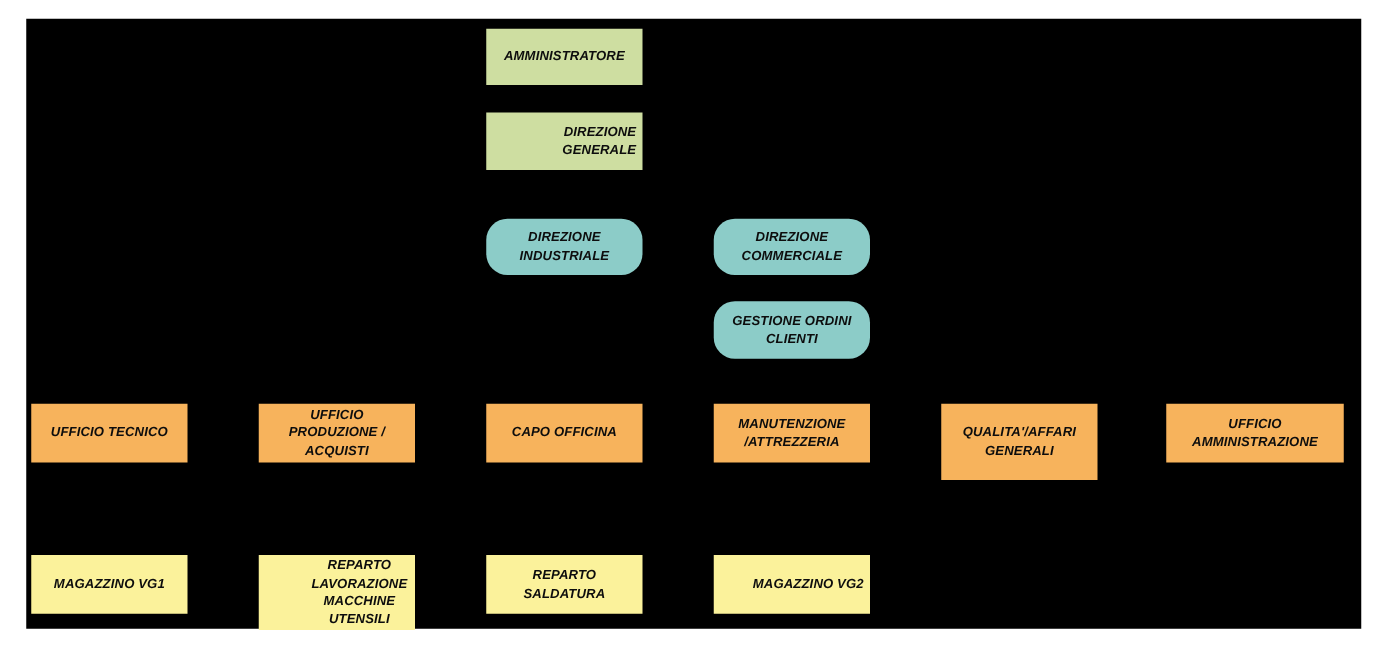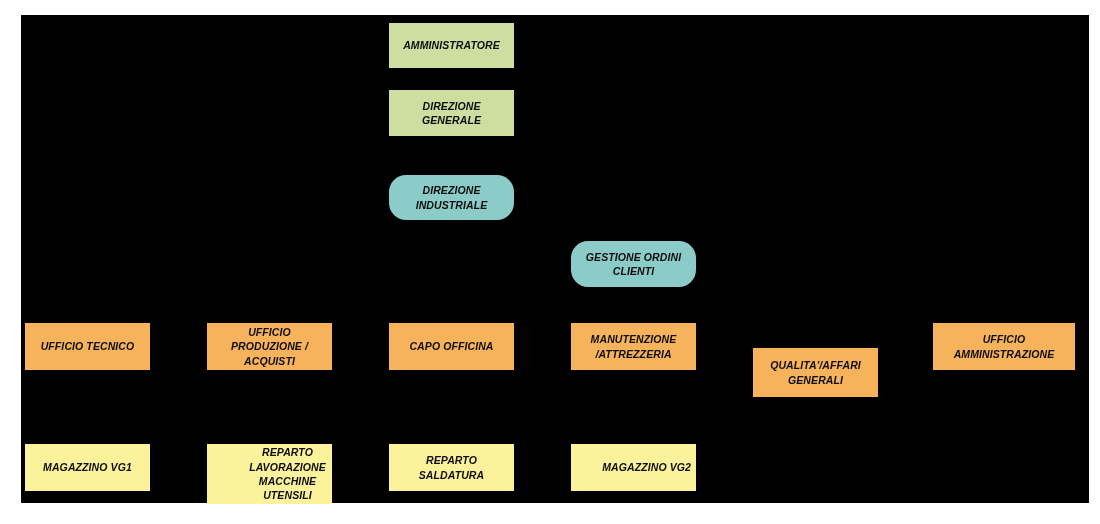"DIREZIONE GENERALE" div.node { text-align: none -> right }
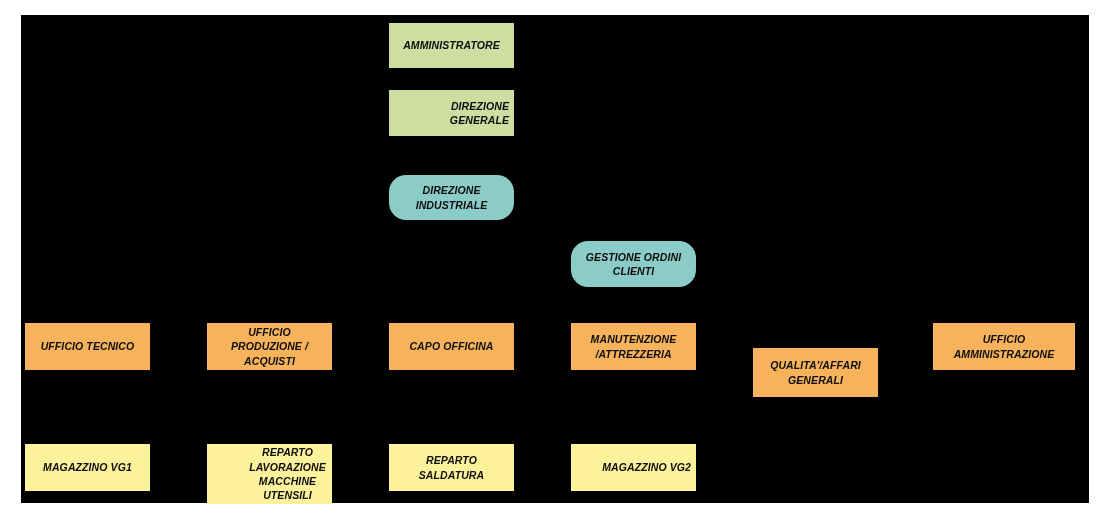"DIREZIONE COMMERCIALE" div.node { html: none -> <div> <span>DIREZIONE COMMERCIALE</span> </div> }
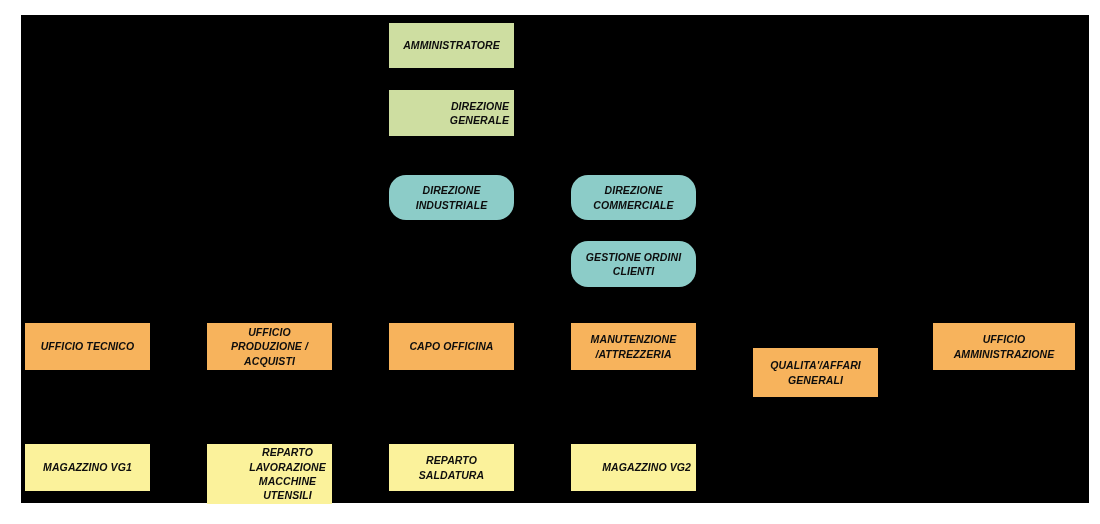"QUALITA'/AFFARI GENERALI" div.node { height: 49px -> 61px; margin-top: 25px -> none }
